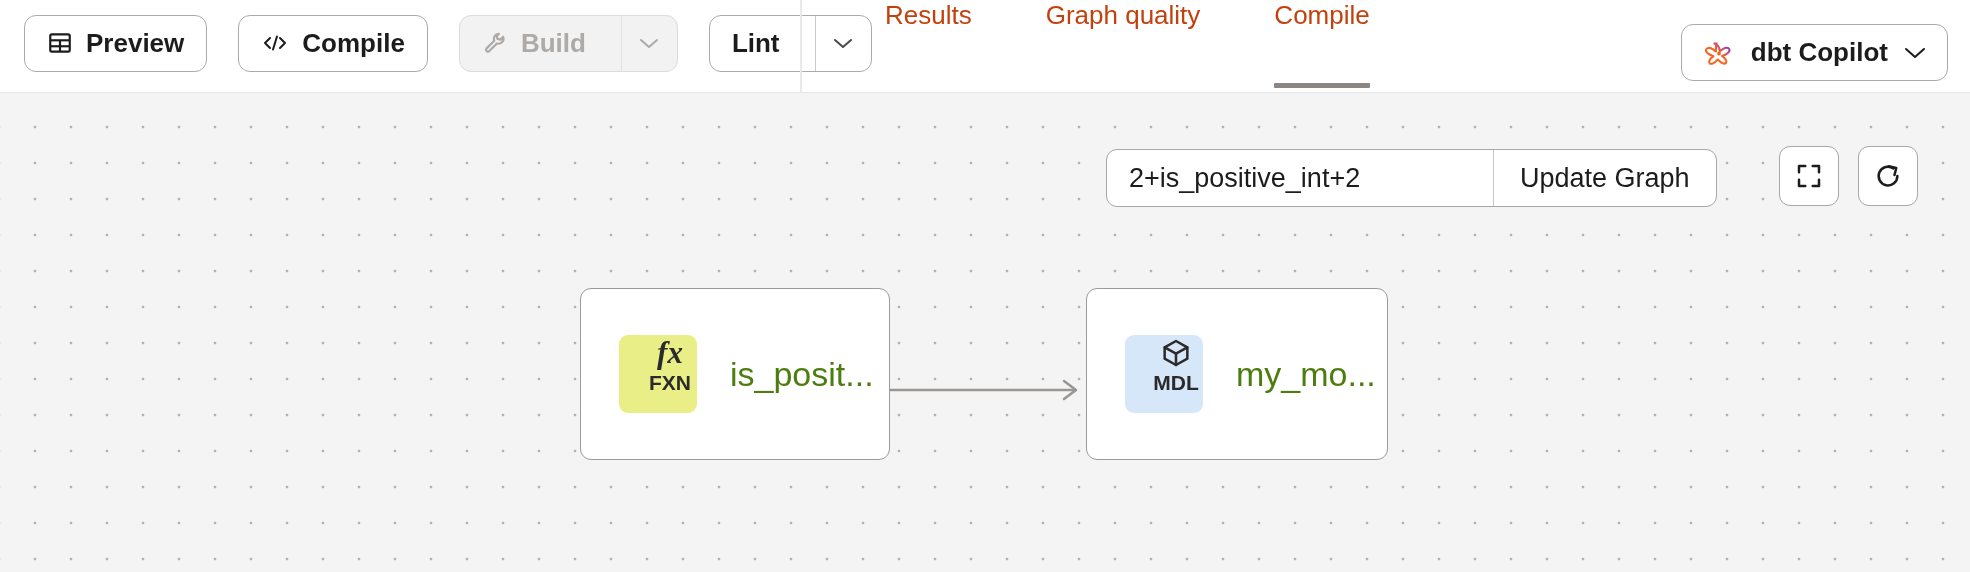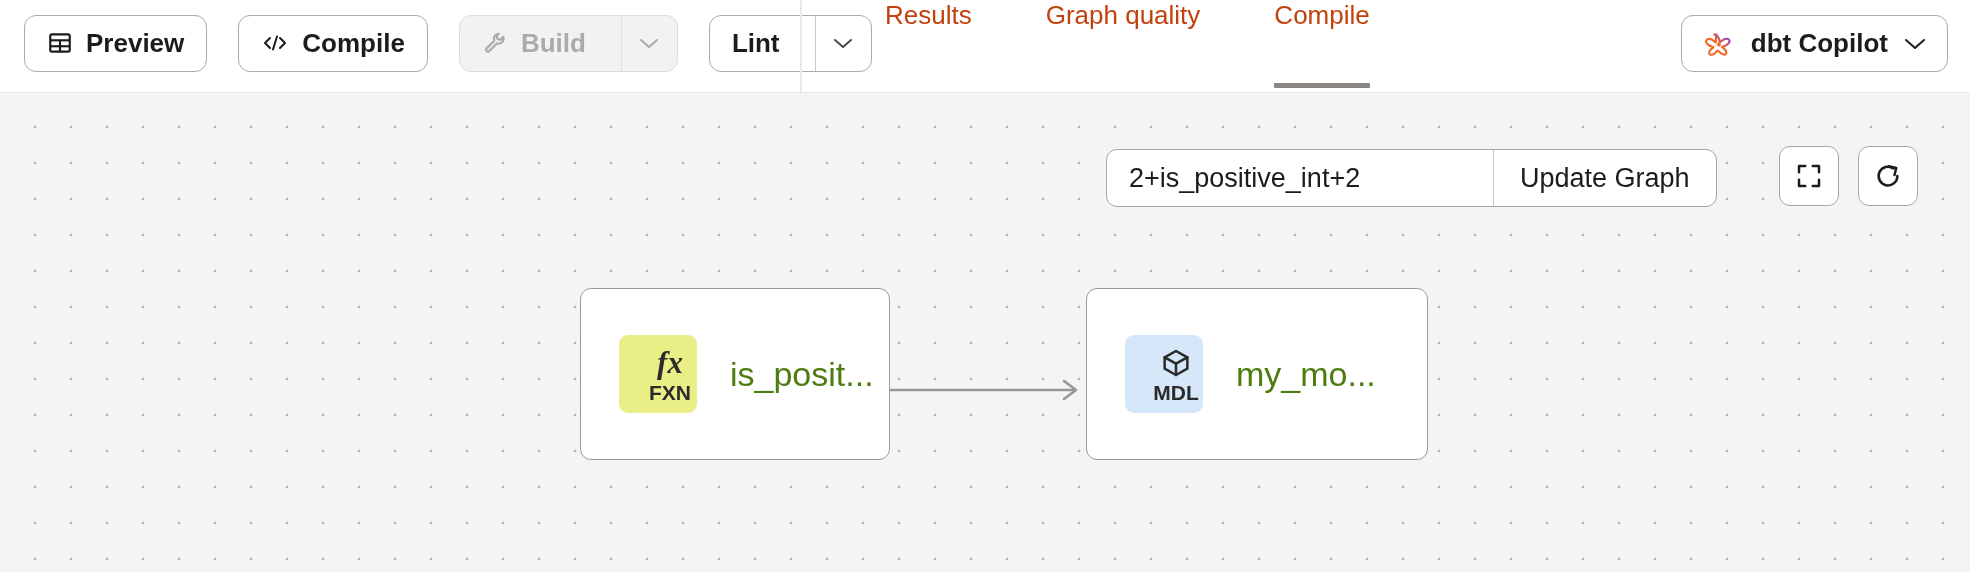"dbt Copilot" #copilot-btn { top: 15px -> 24px }
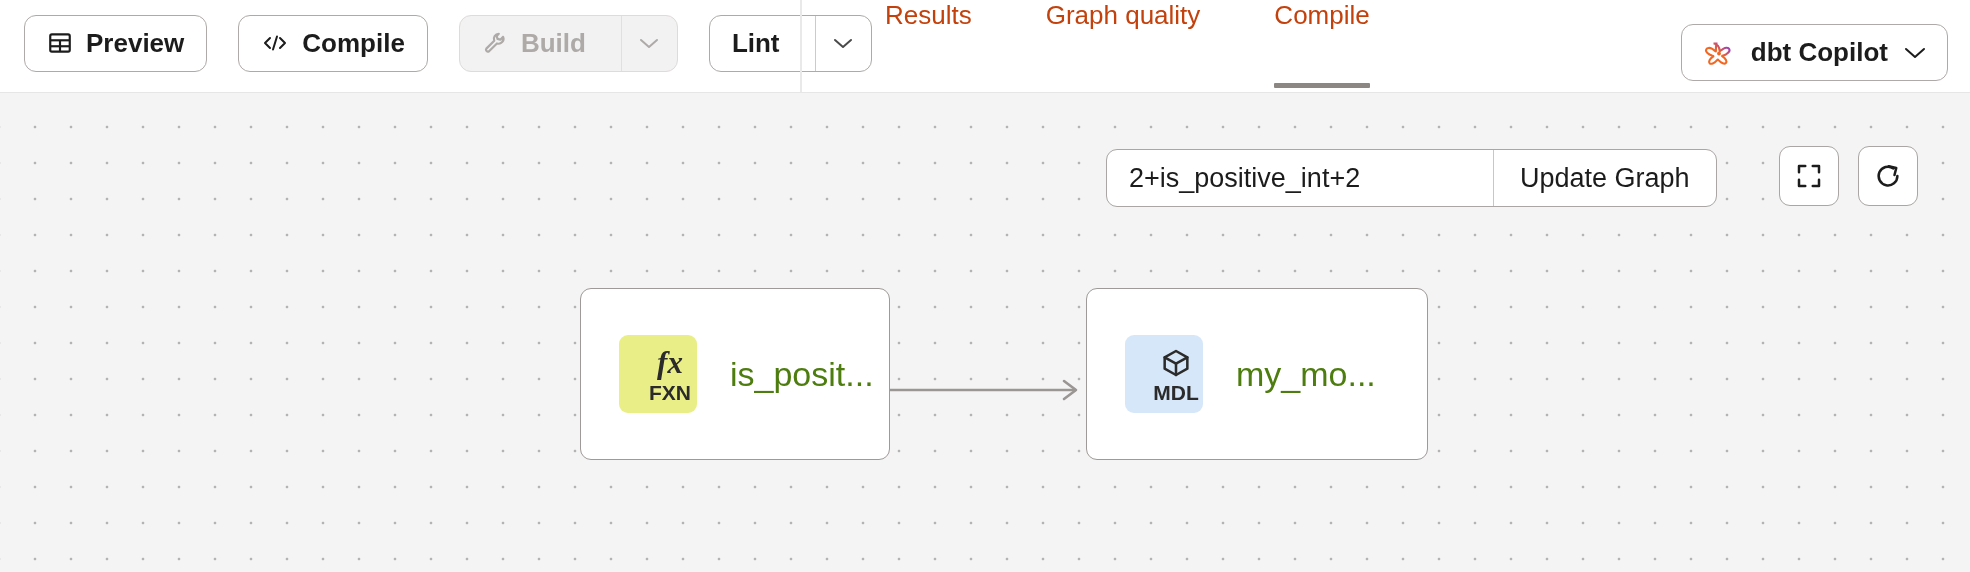"fx" .node-badge { justify-content: center -> none }
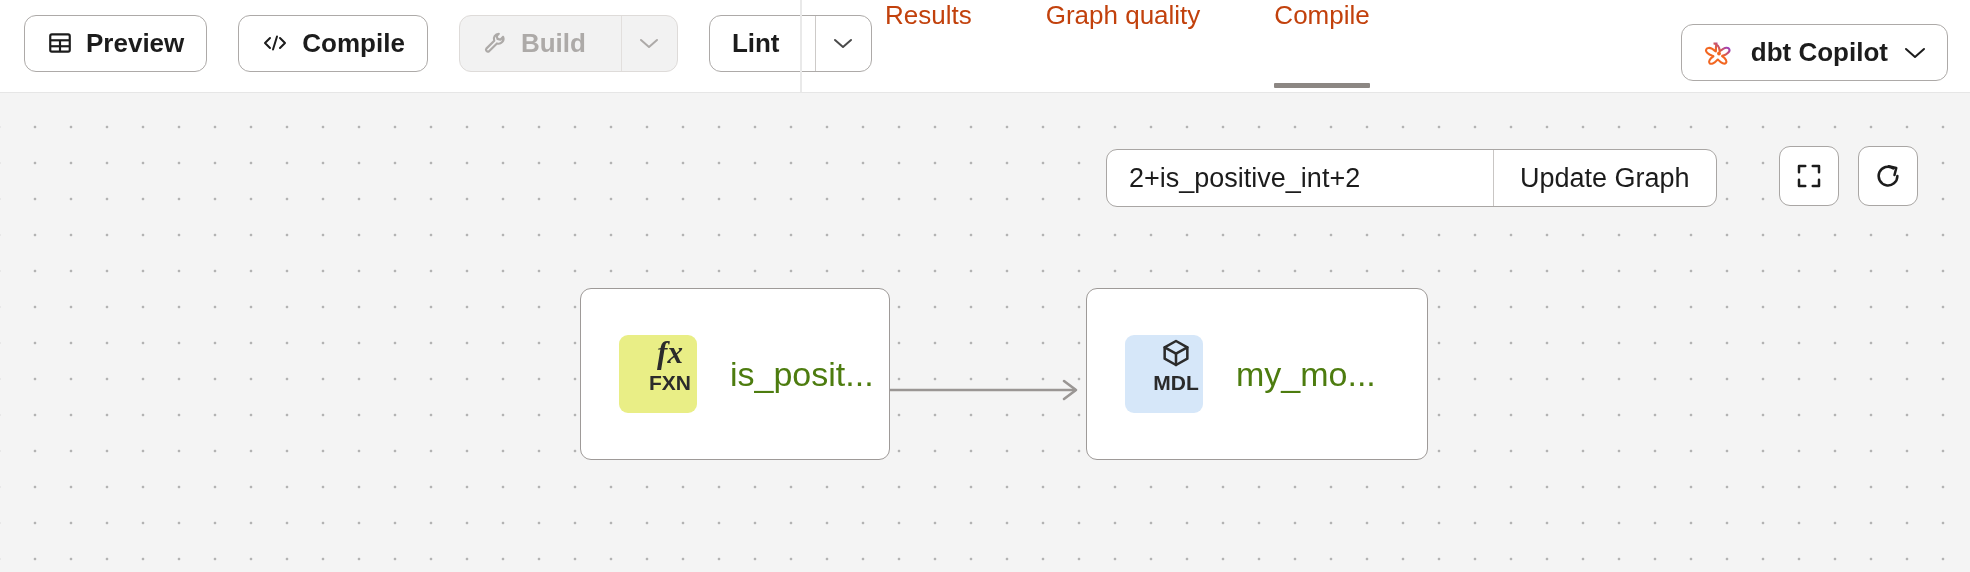"MDL" #node-mdl { width: 342px -> 302px }
